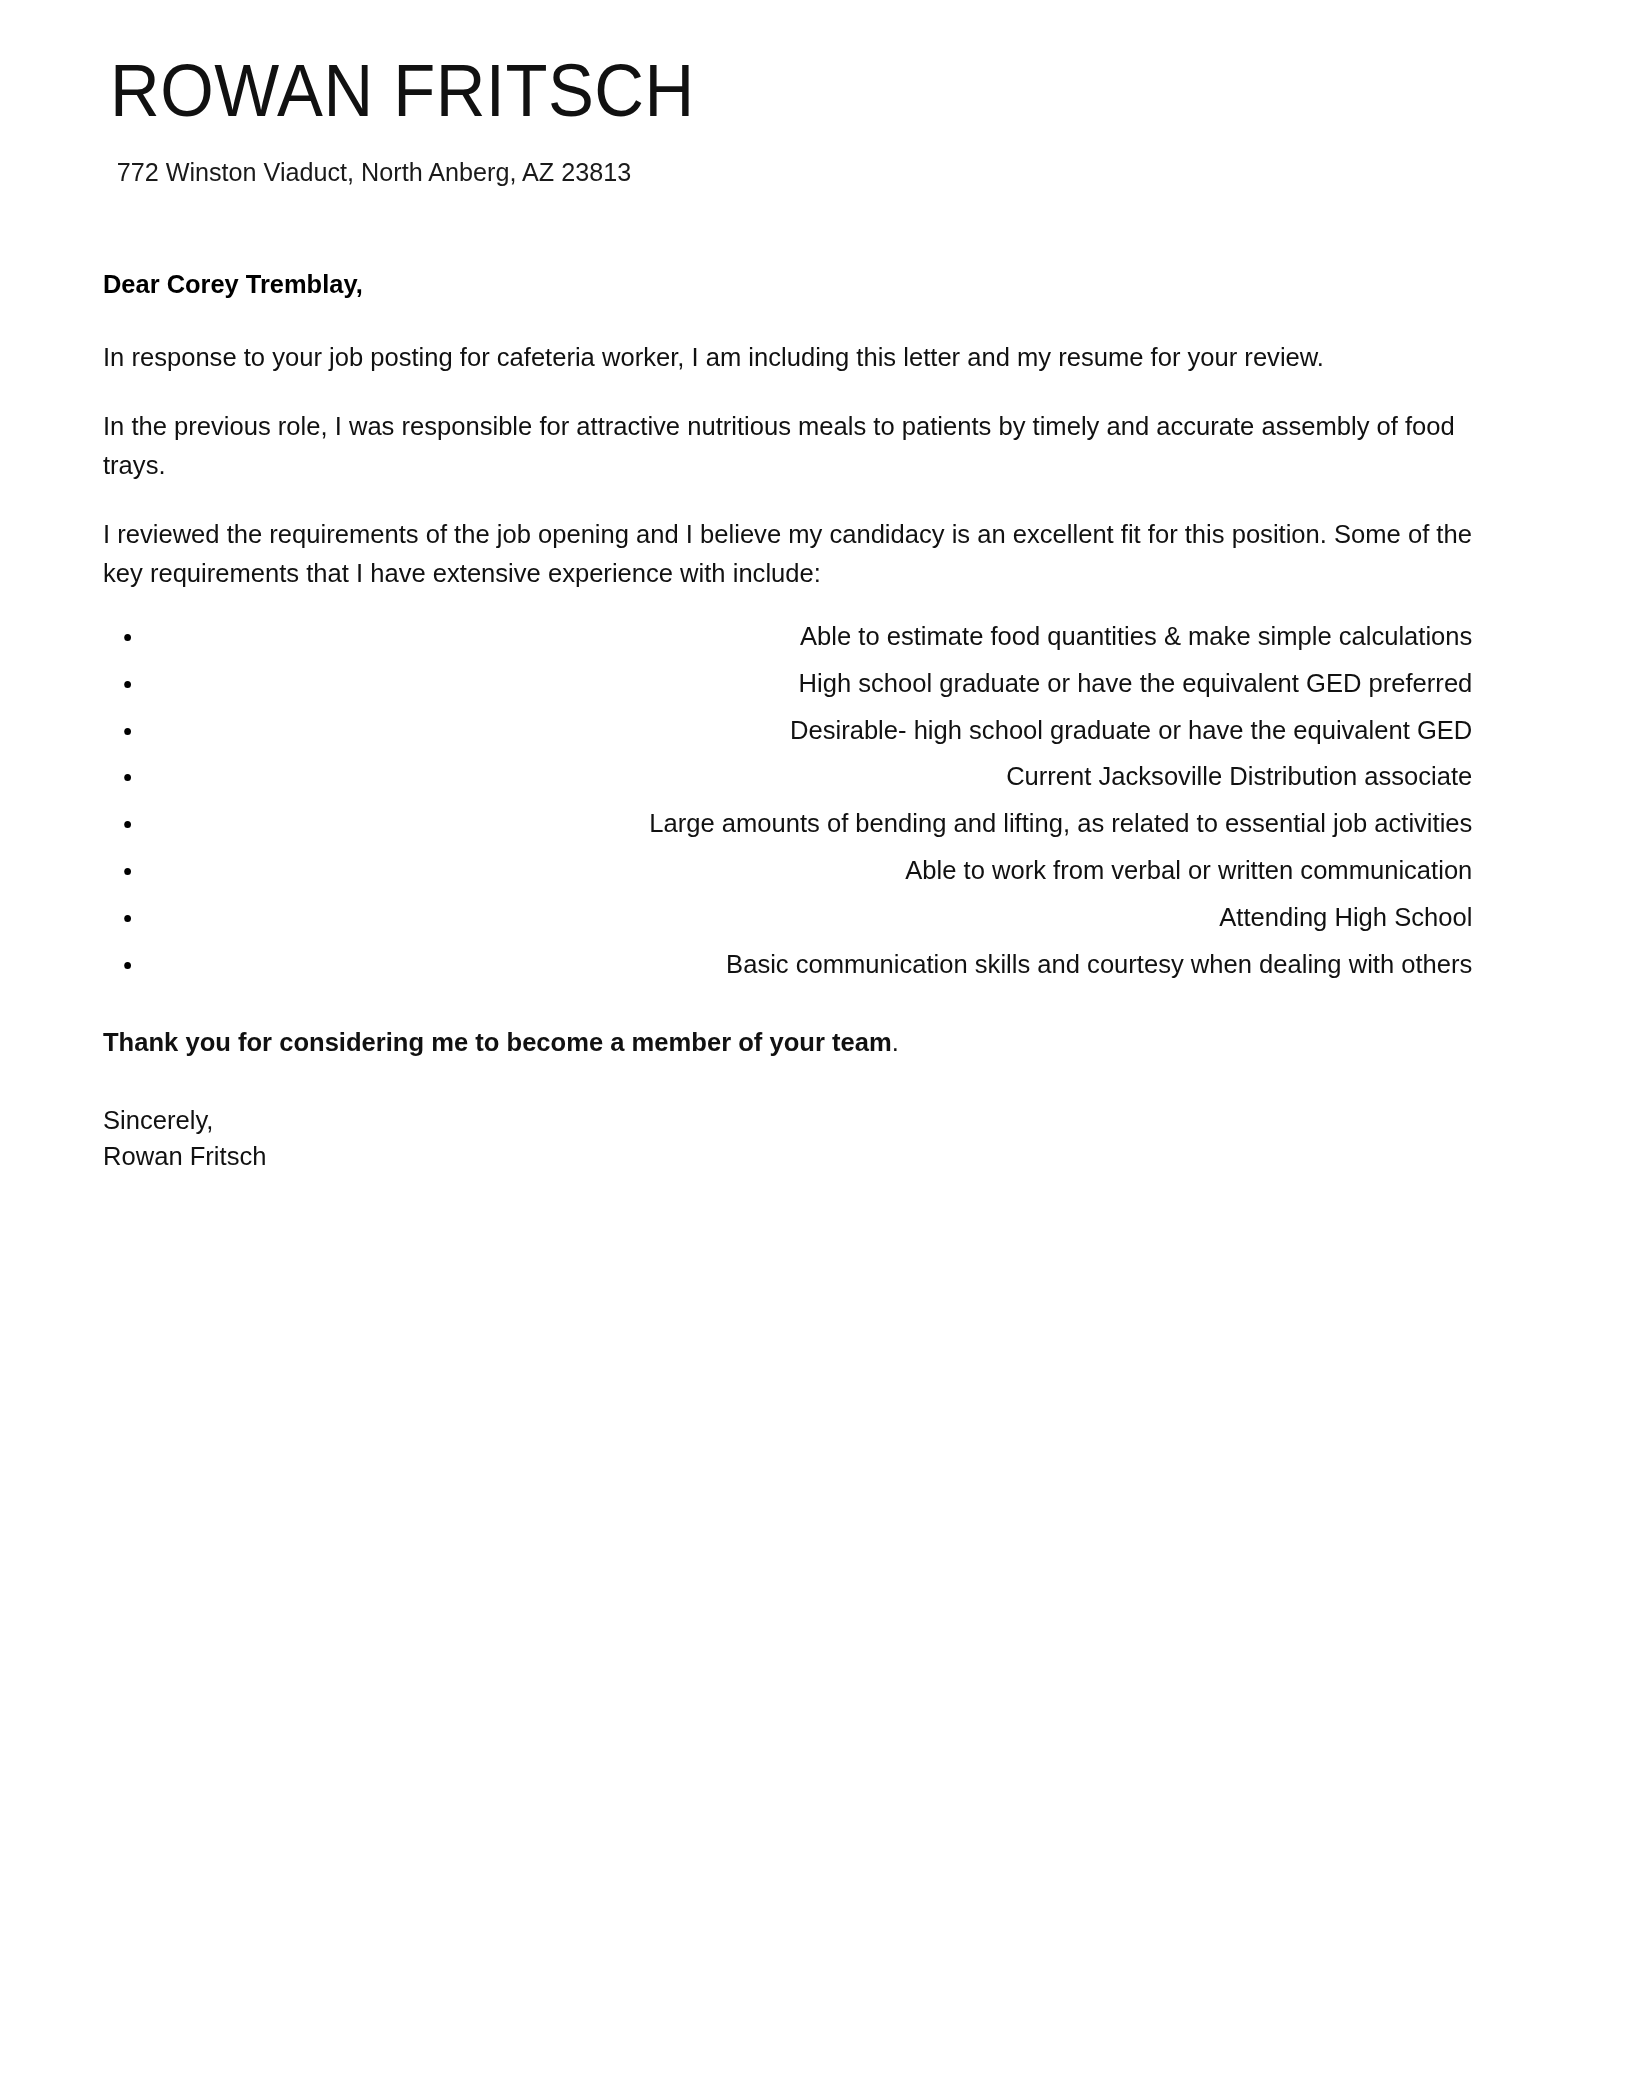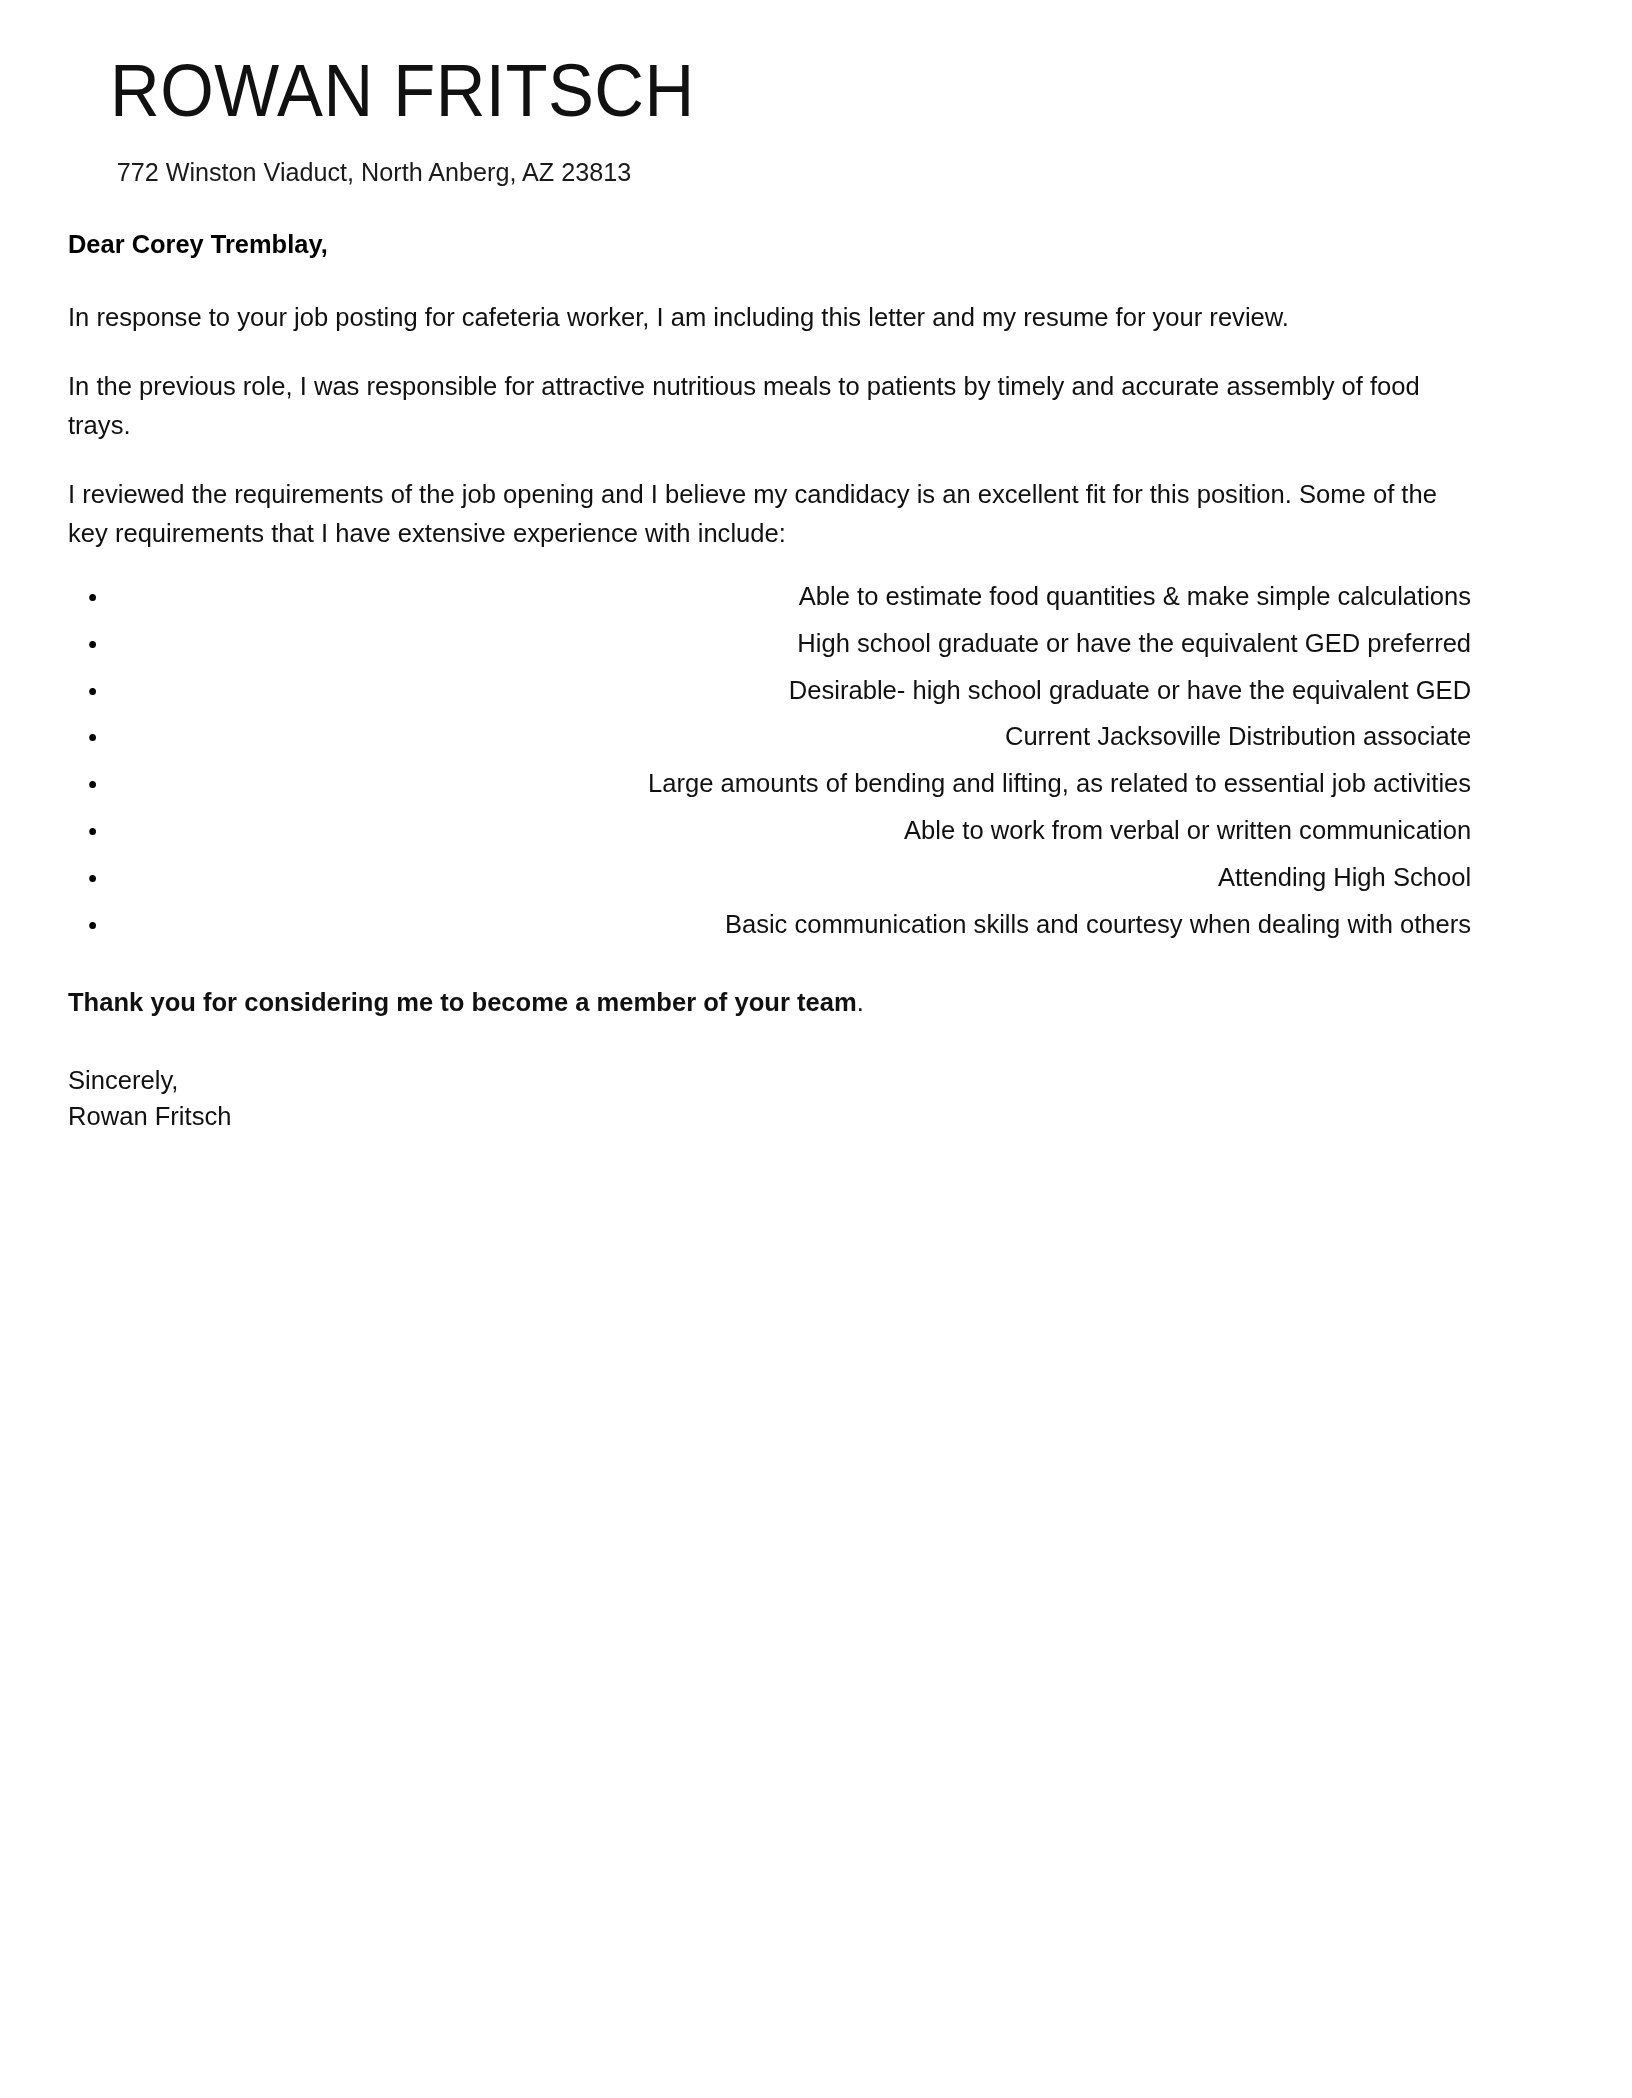"Dear Corey Tremblay," .body-block { margin-top: 39px -> 79px; padding-left: 68px -> 103px }
